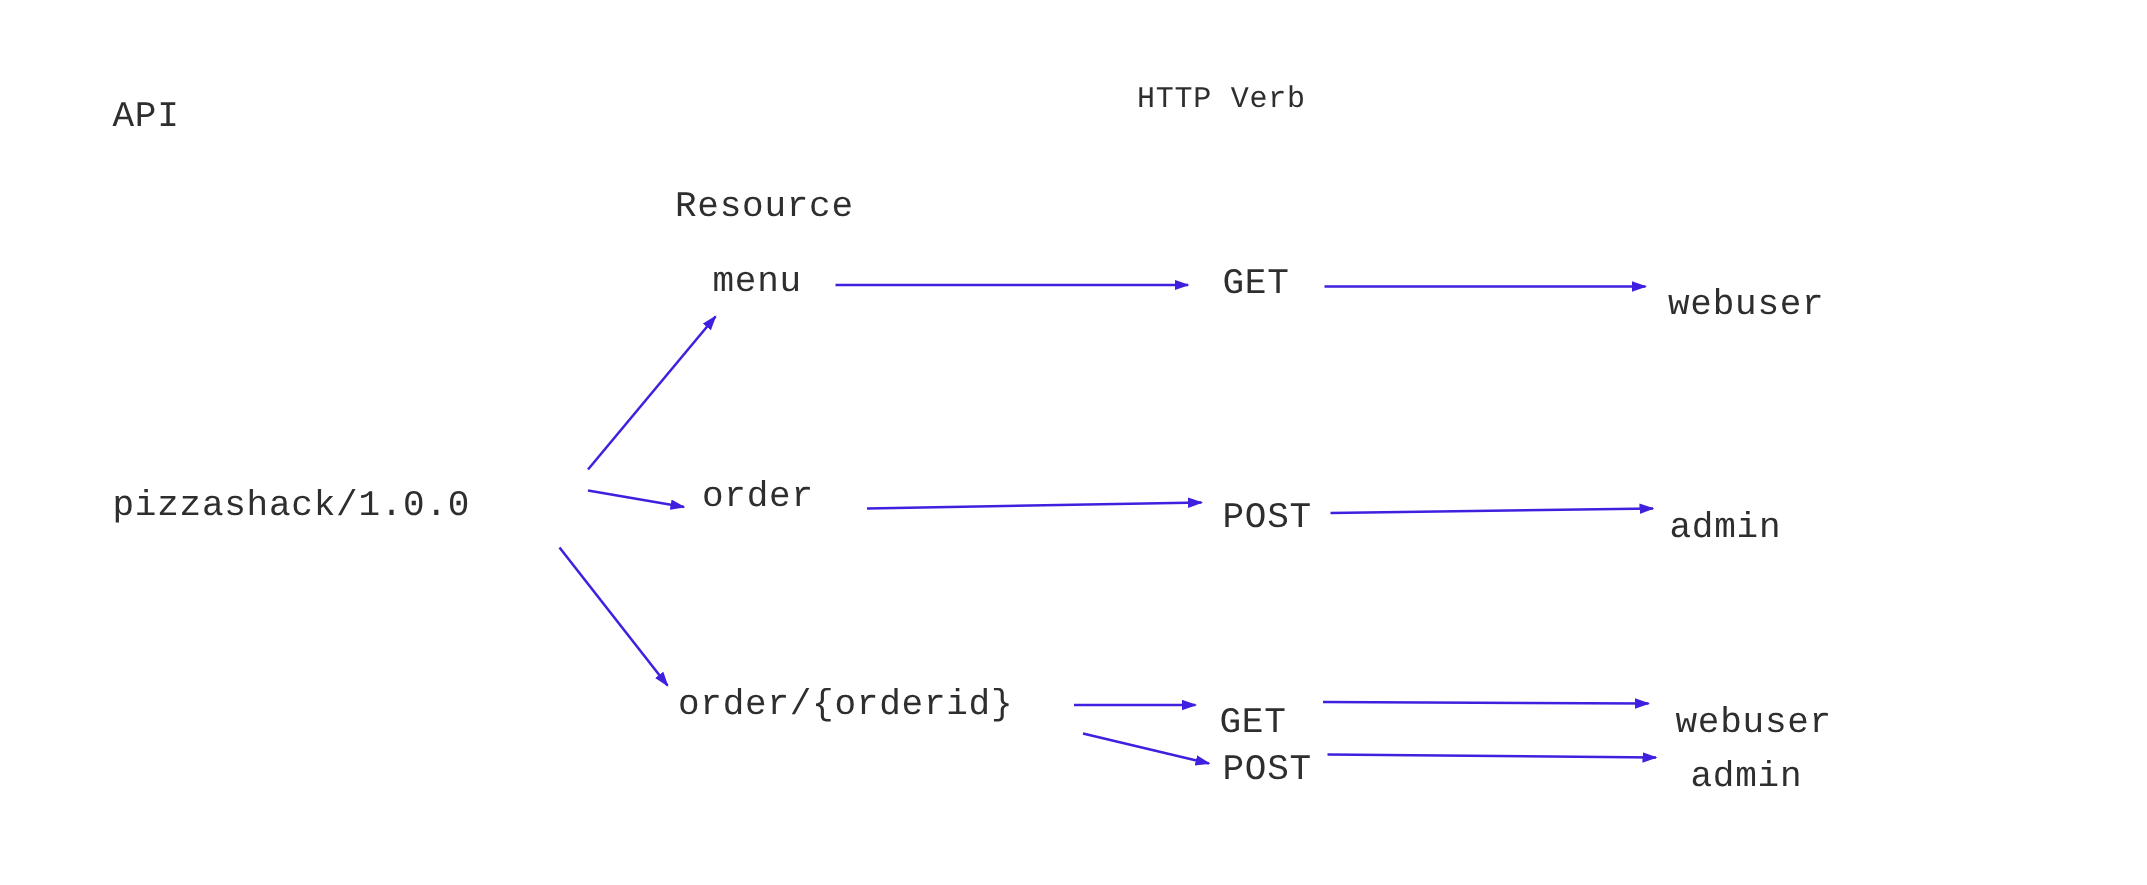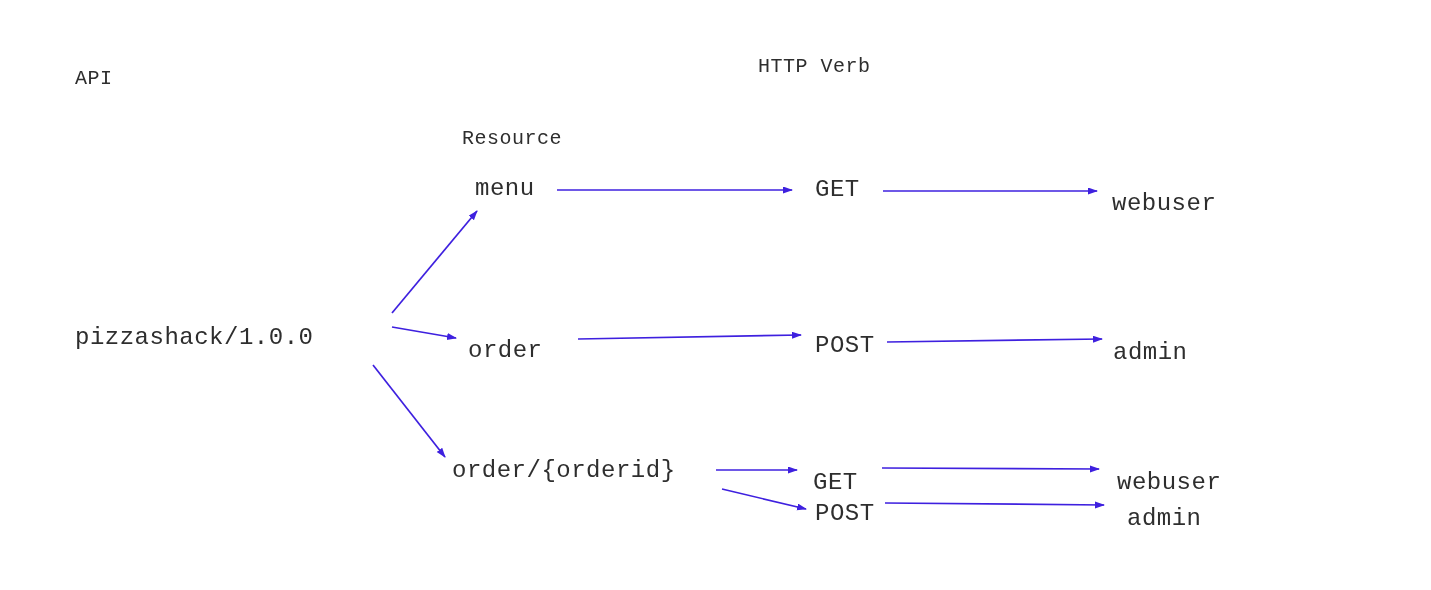"API" .header { font-size: 20px -> 24px }
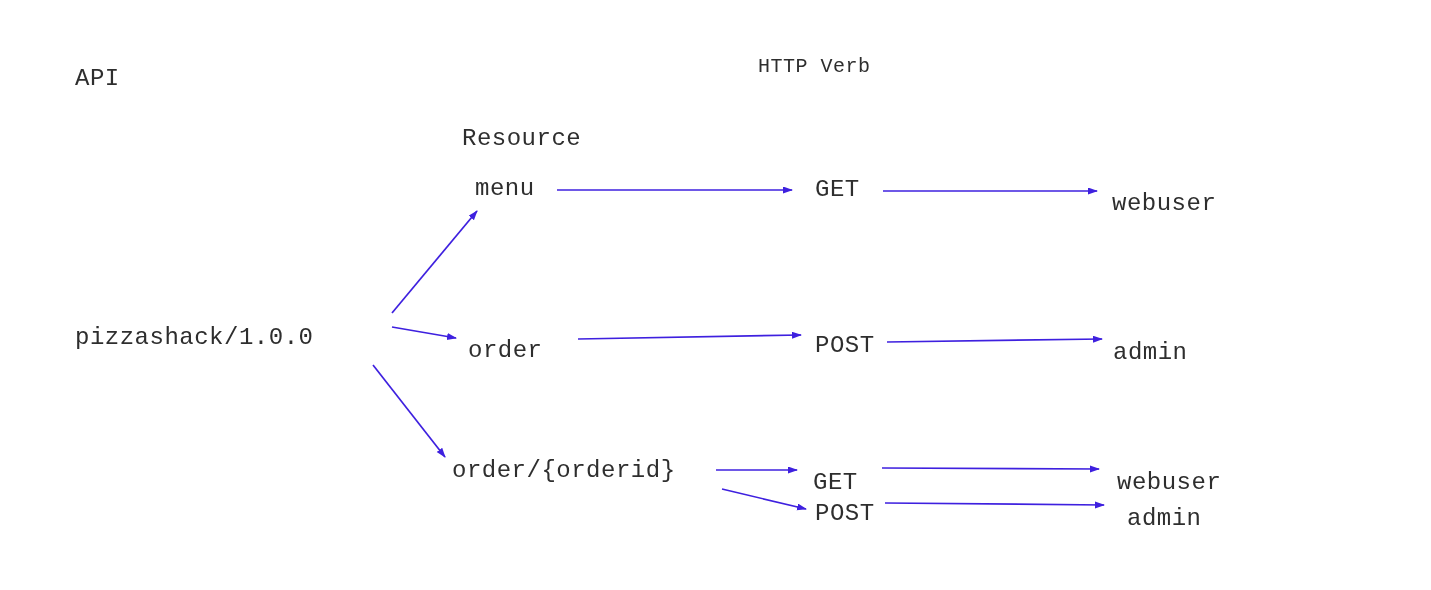"Resource" div.label { left: 462px -> 450px }
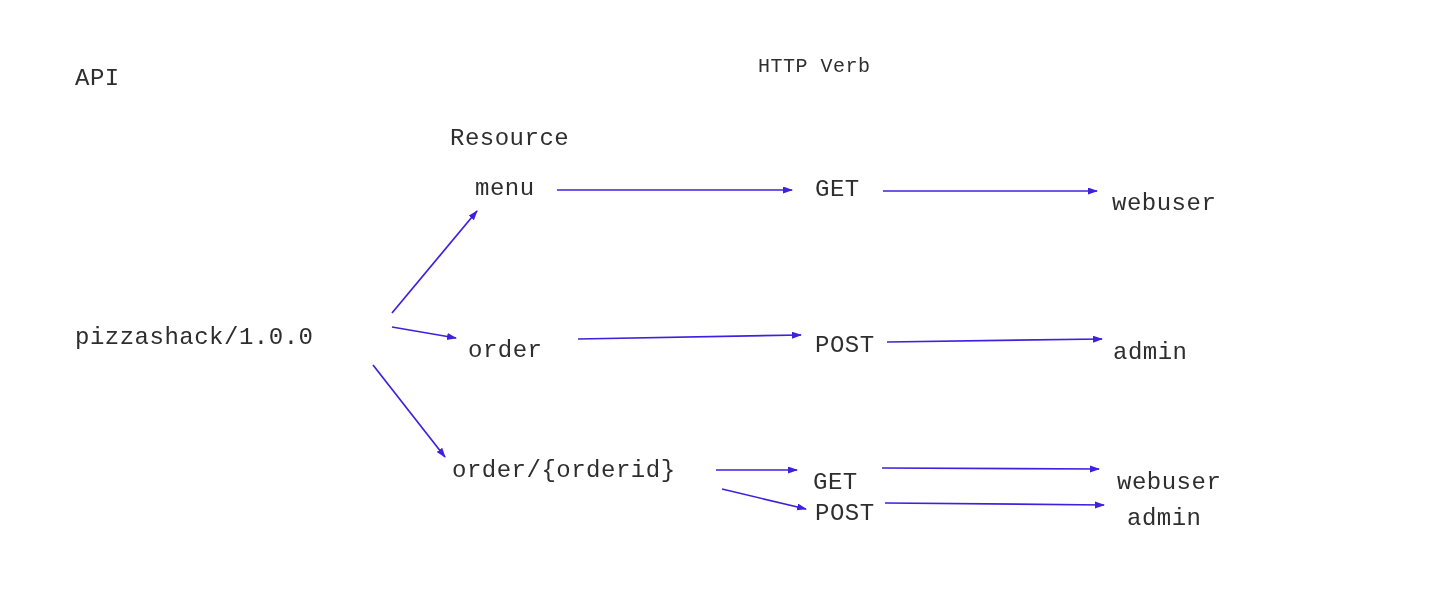"order" div.label { top: 337px -> 318px }
